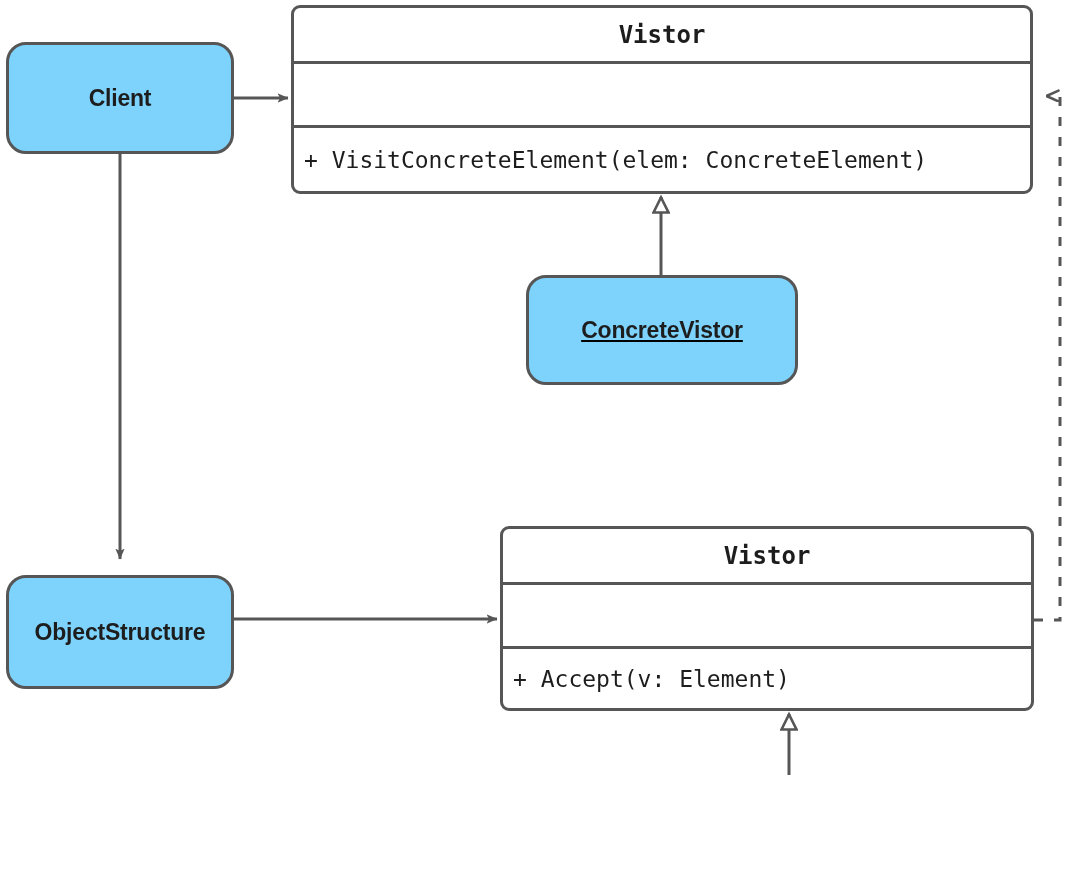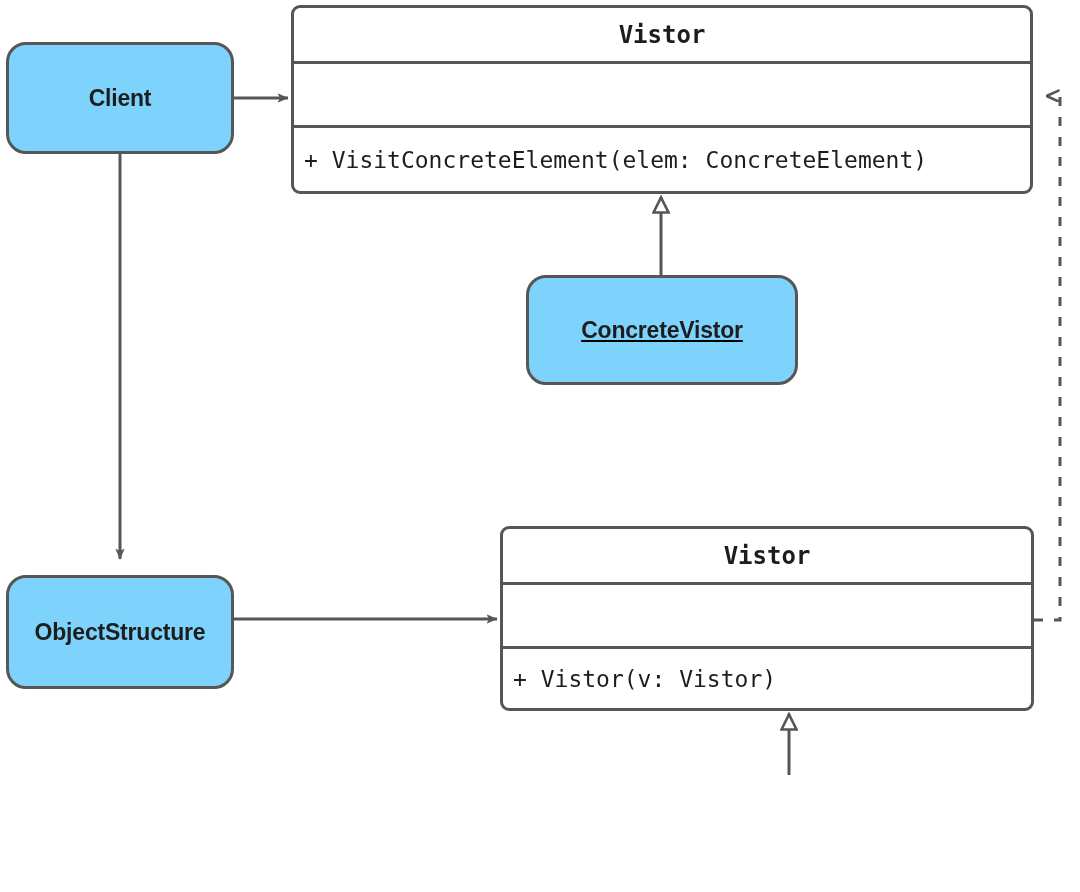"+ Vistor(v: Vistor)" div.cb-ops { text: Vistor(v: Vistor -> Accept(v: Element }
